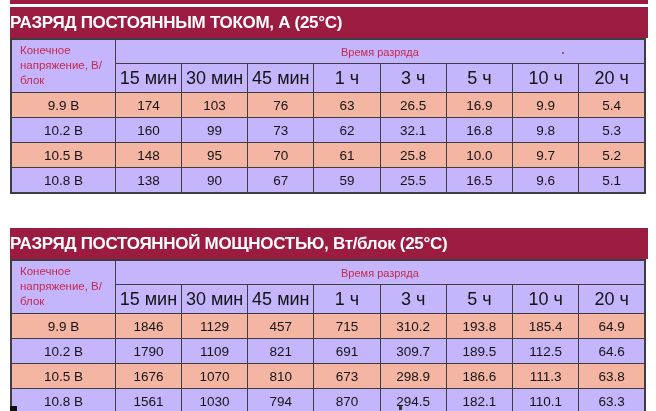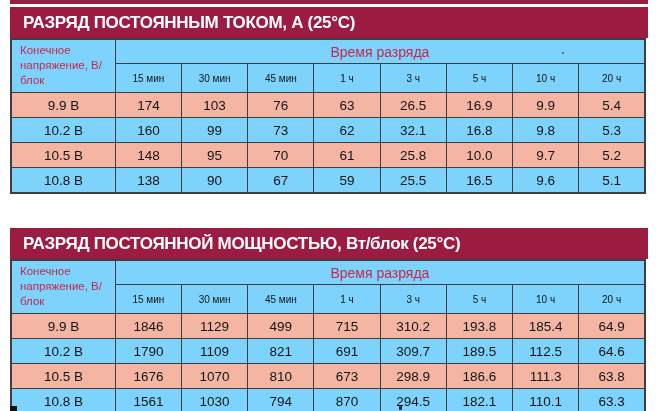"РАЗРЯД ПОСТОЯННЫМ ТОКОМ, А (25°C)" .title-bar { padding-left: 13px -> none }
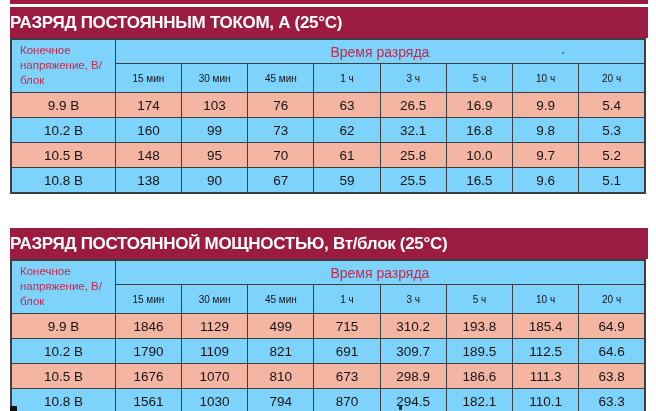"Конечное напряжение, В/блок" table.grid { background: #7dd3fc -> #c4b5fd }
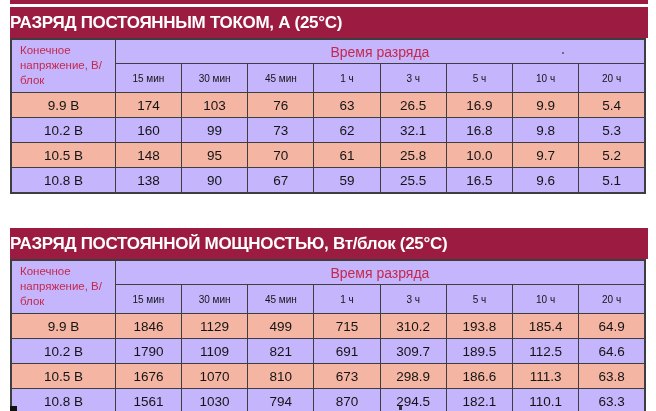"Время разряда" tr.group-row th.group { font-size: 14px -> 11px }
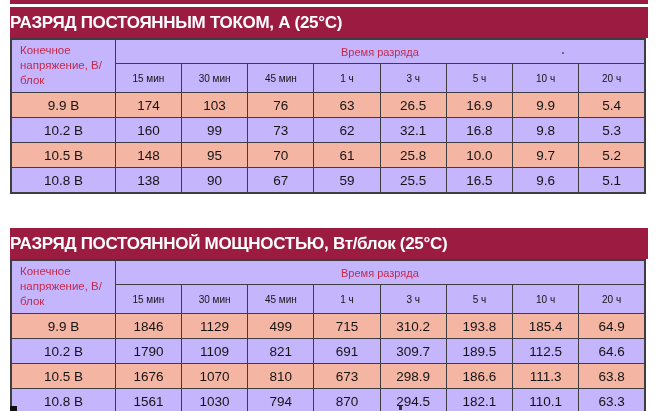"15 мин" tr.time-row th { font-size: 10px -> 18px }
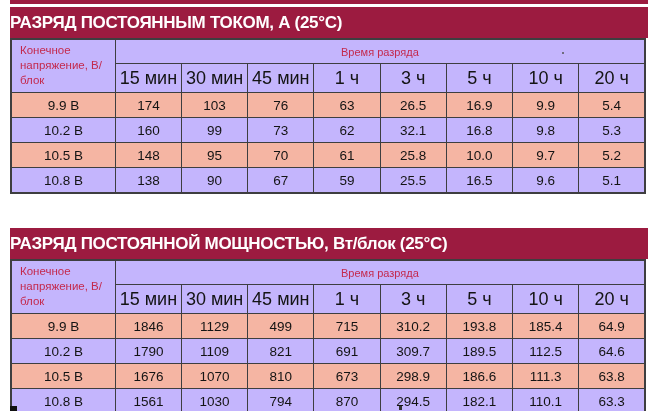"499" td { text: 499 -> 457 }
